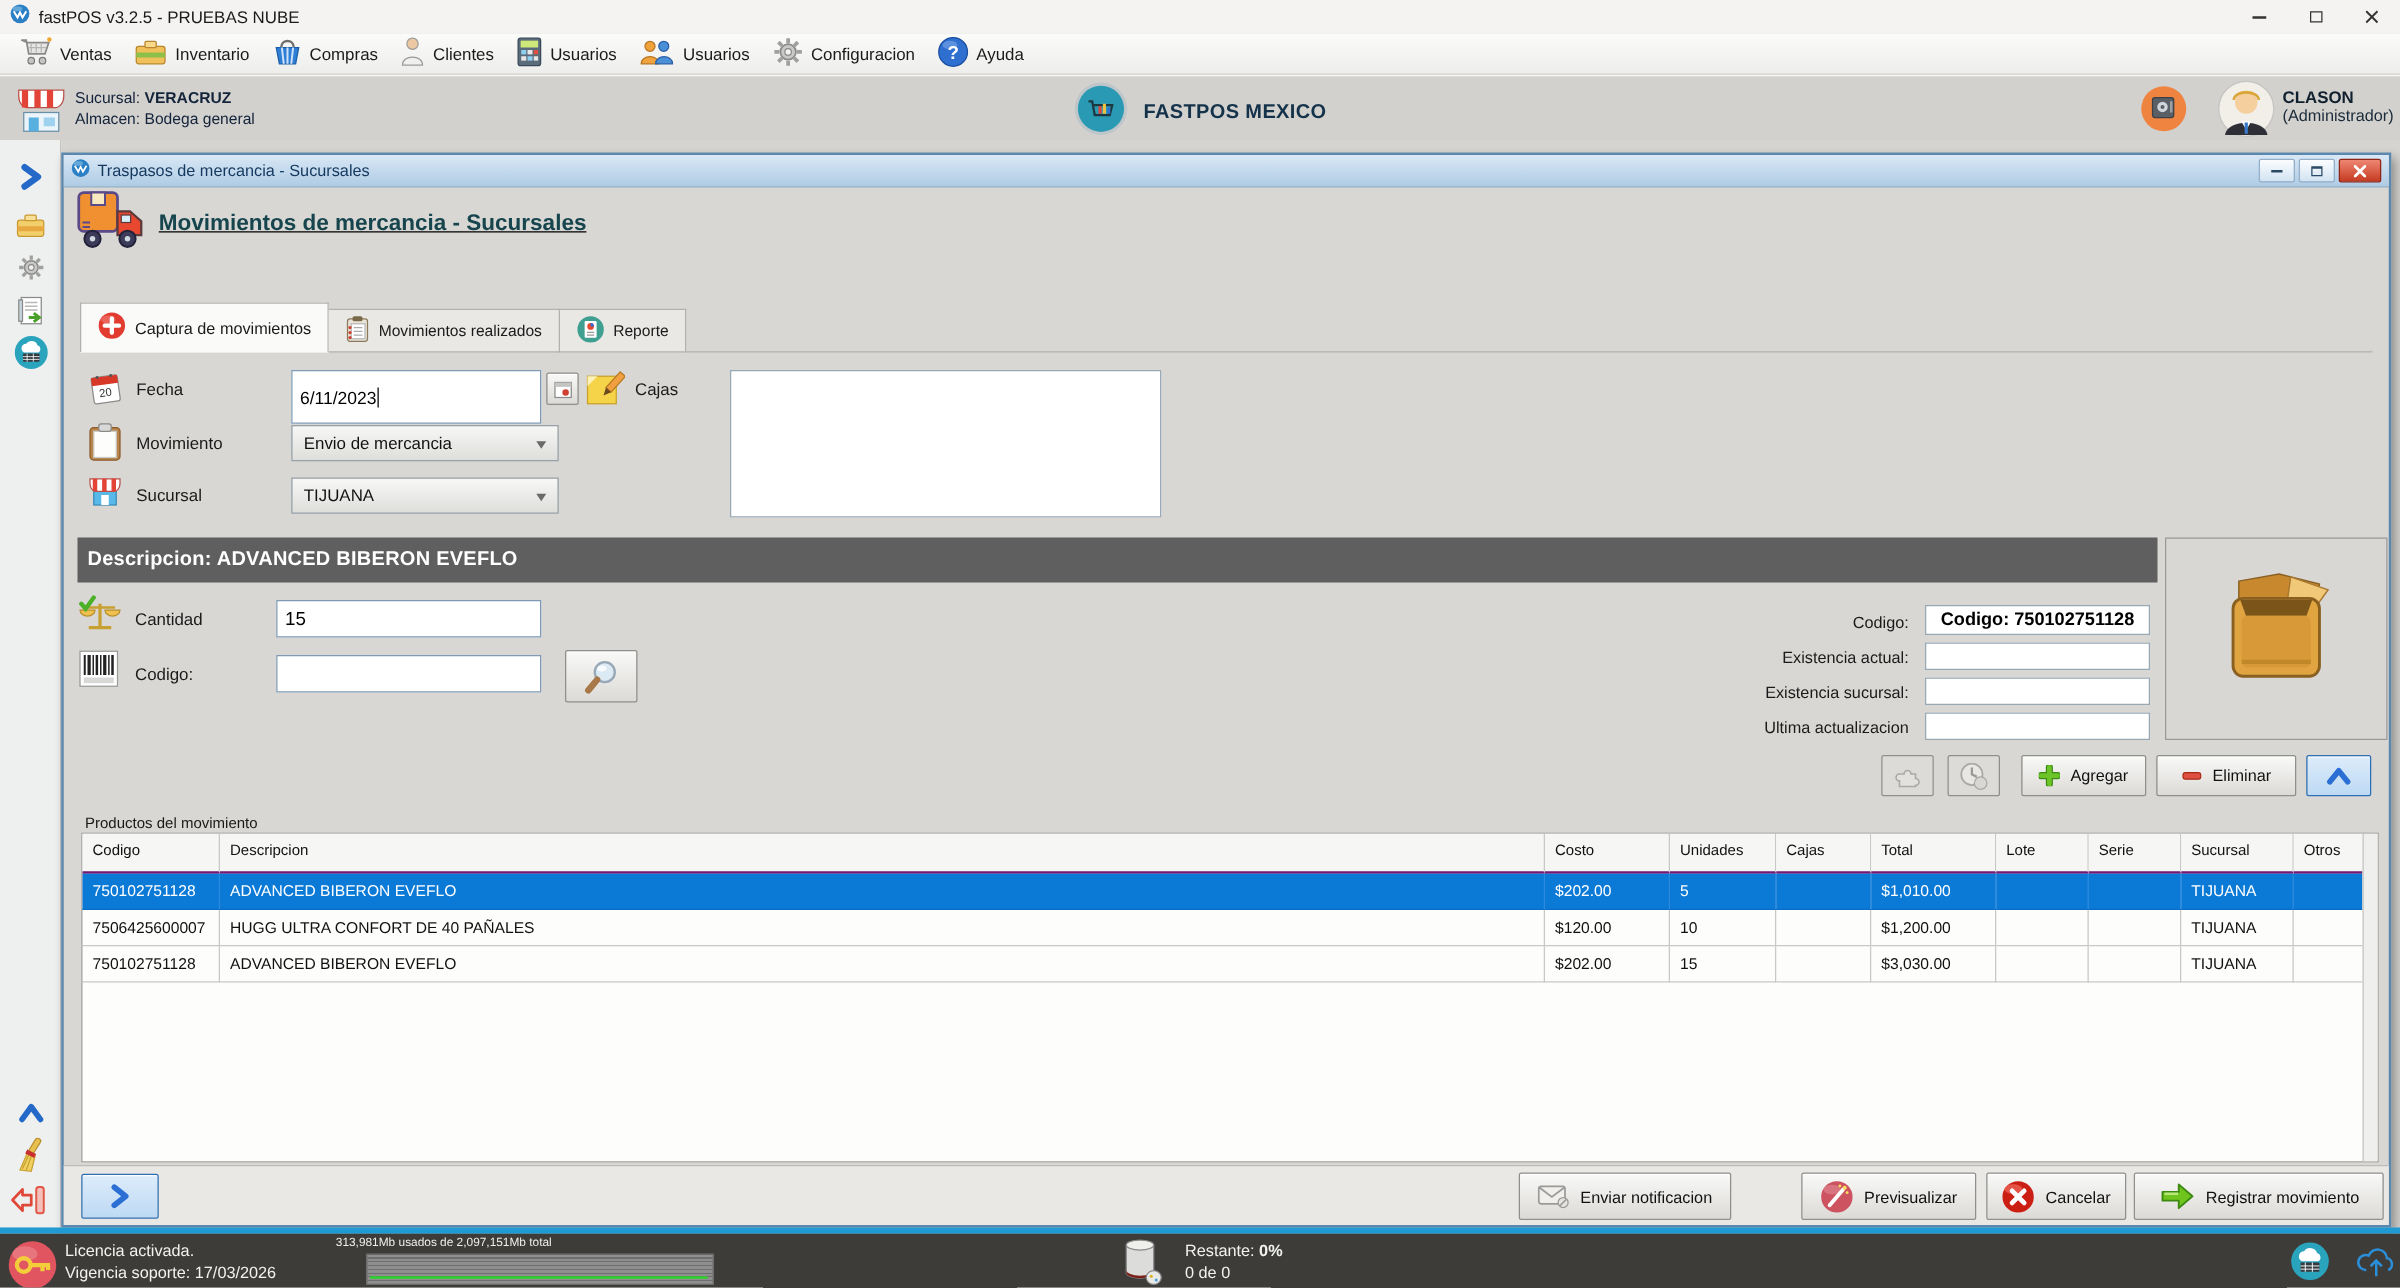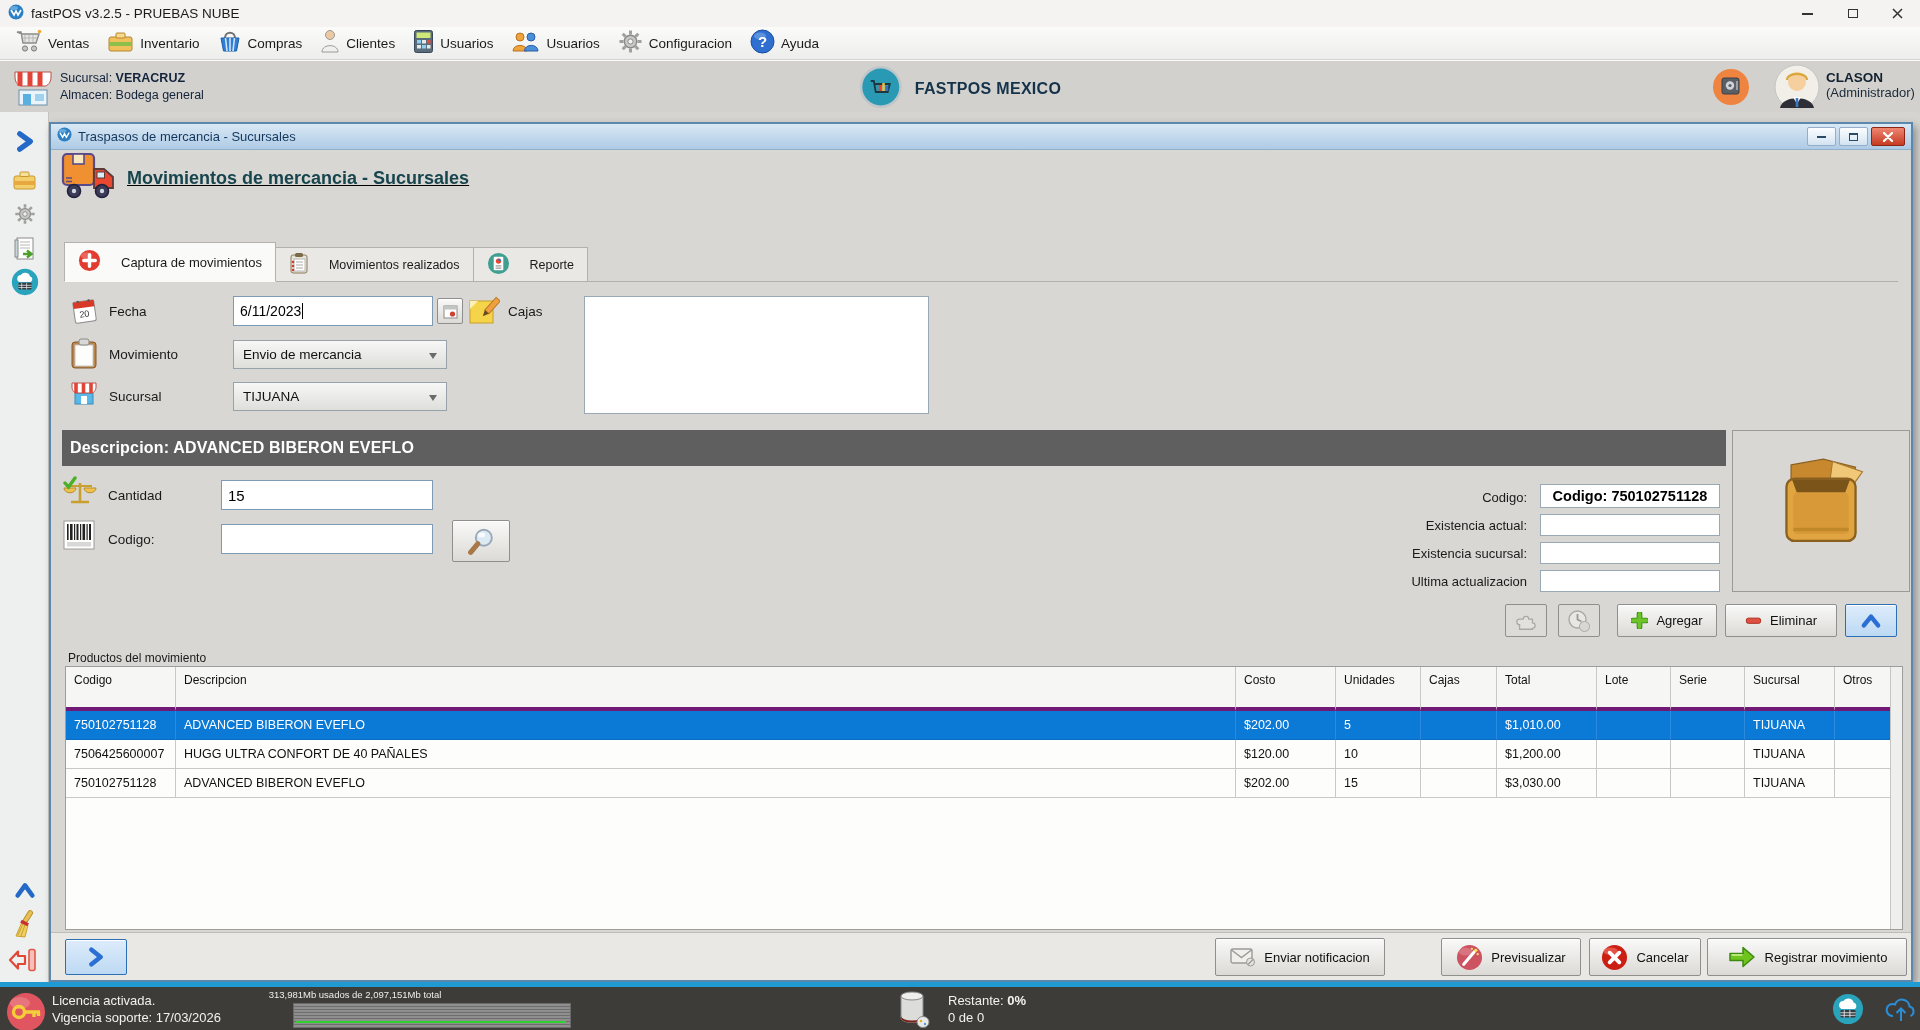"Captura de movimientos" .tab { gap: 20px -> 7px }
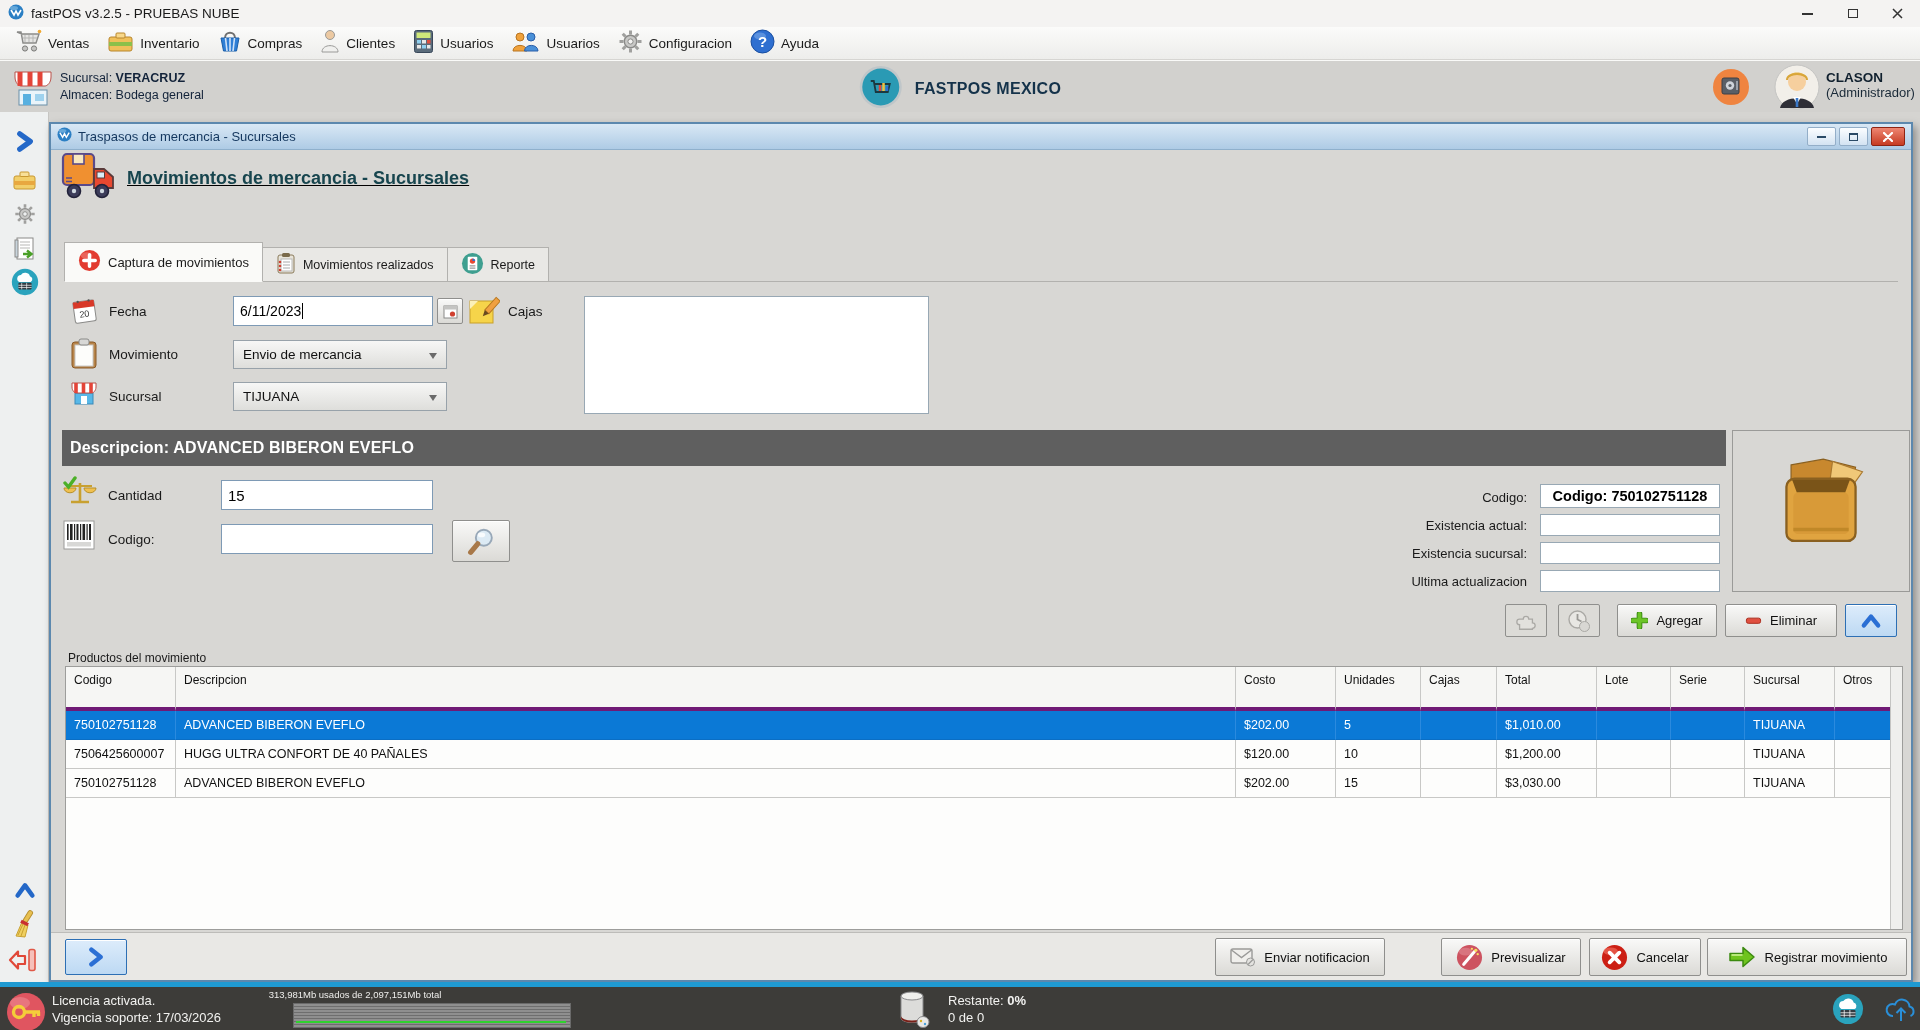"6/11/2023" div.abs { height: 30px -> 43px }
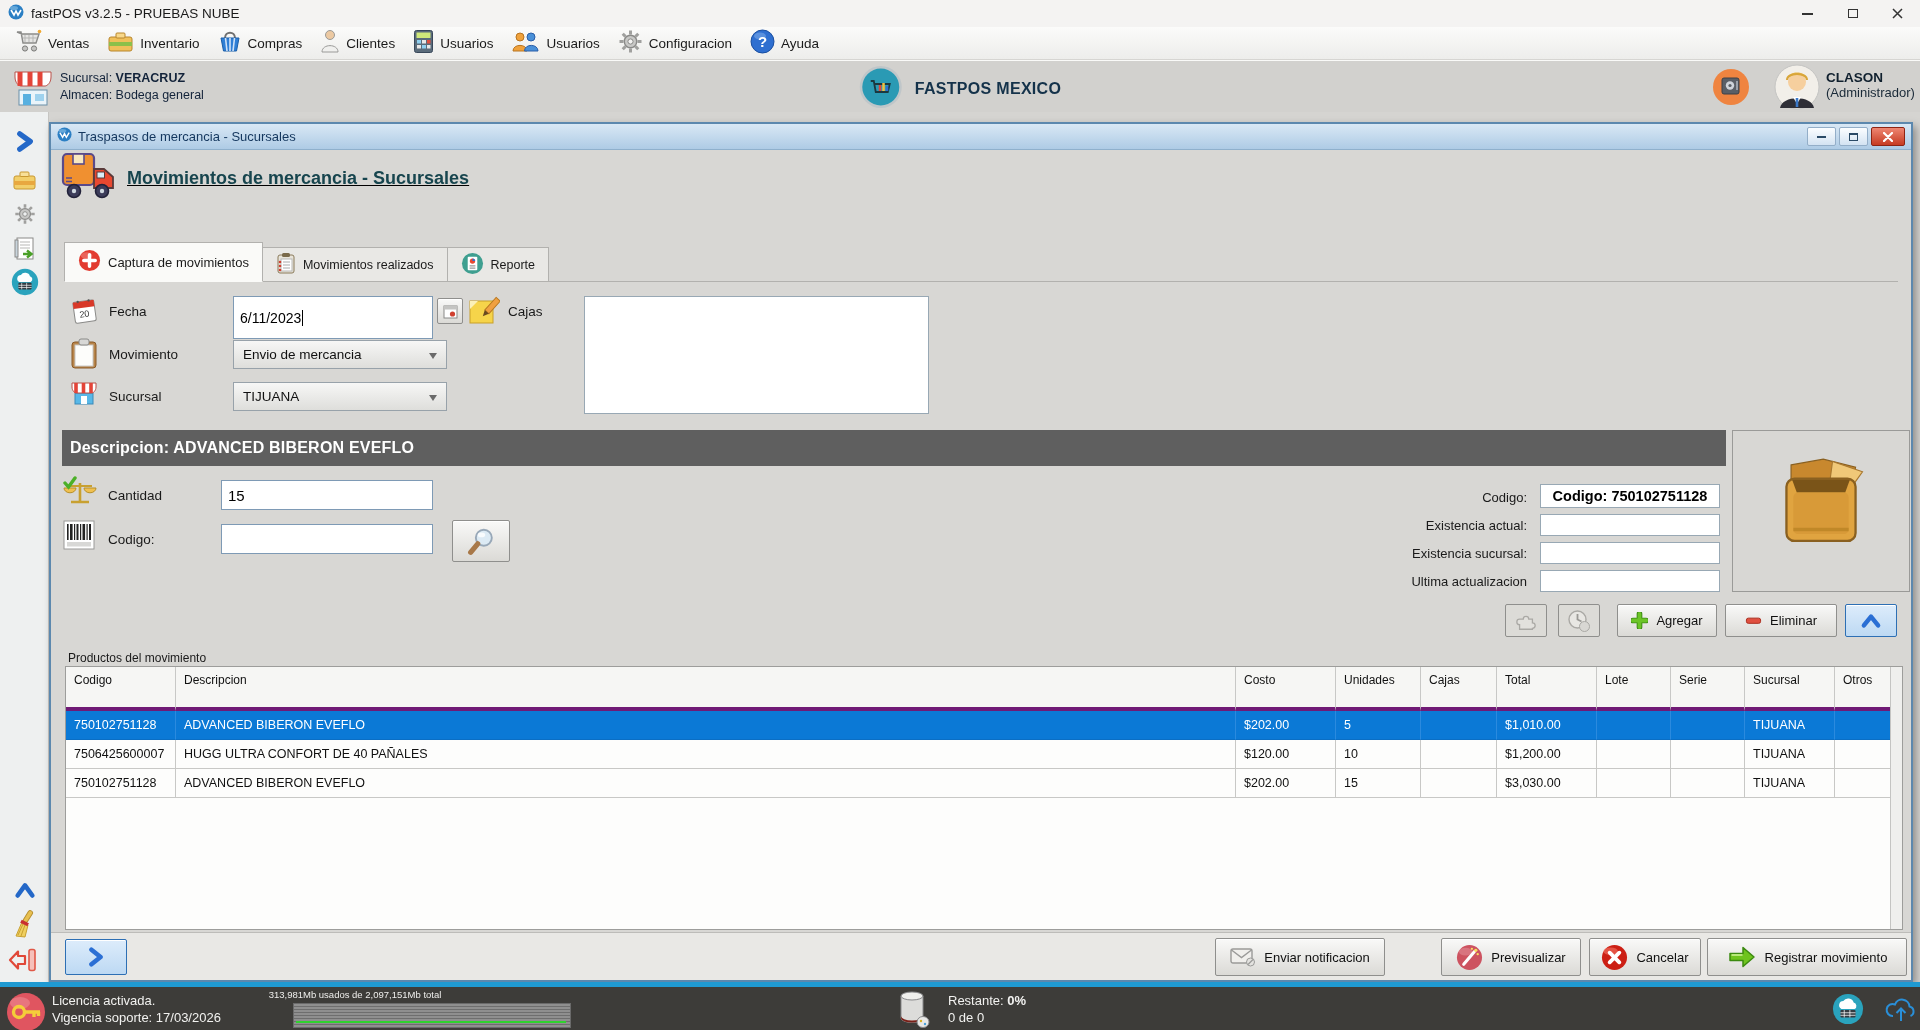"Codigo" .thead .tcell { border-bottom: 4px solid #701a75 -> 2px solid #701a75; height: 44px -> 32px }
